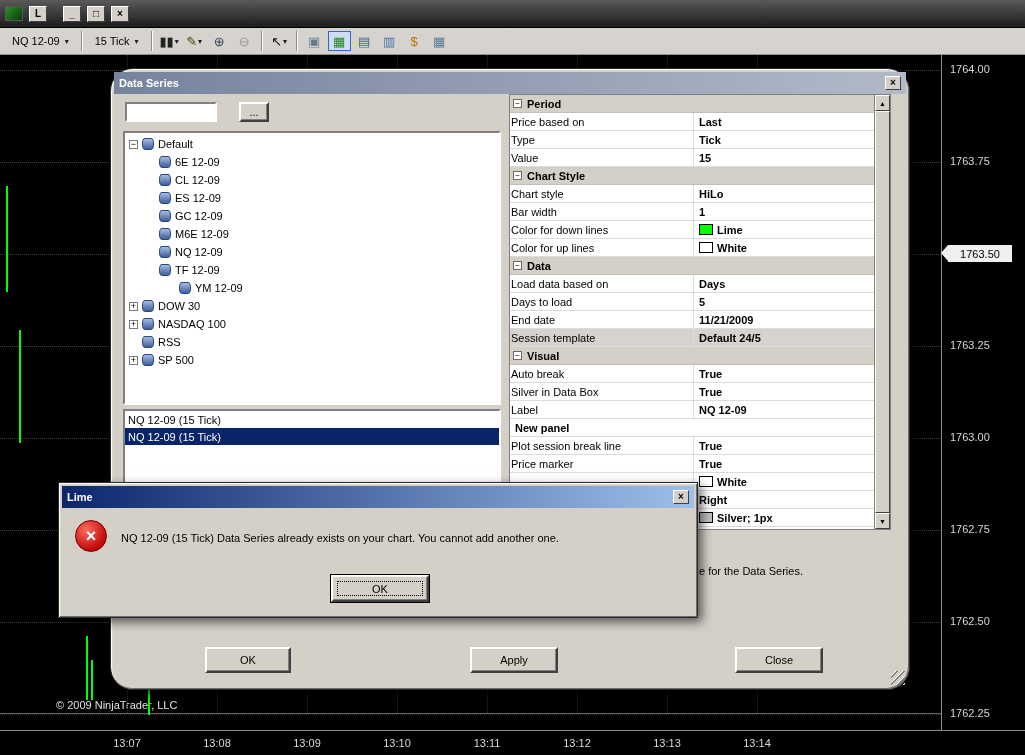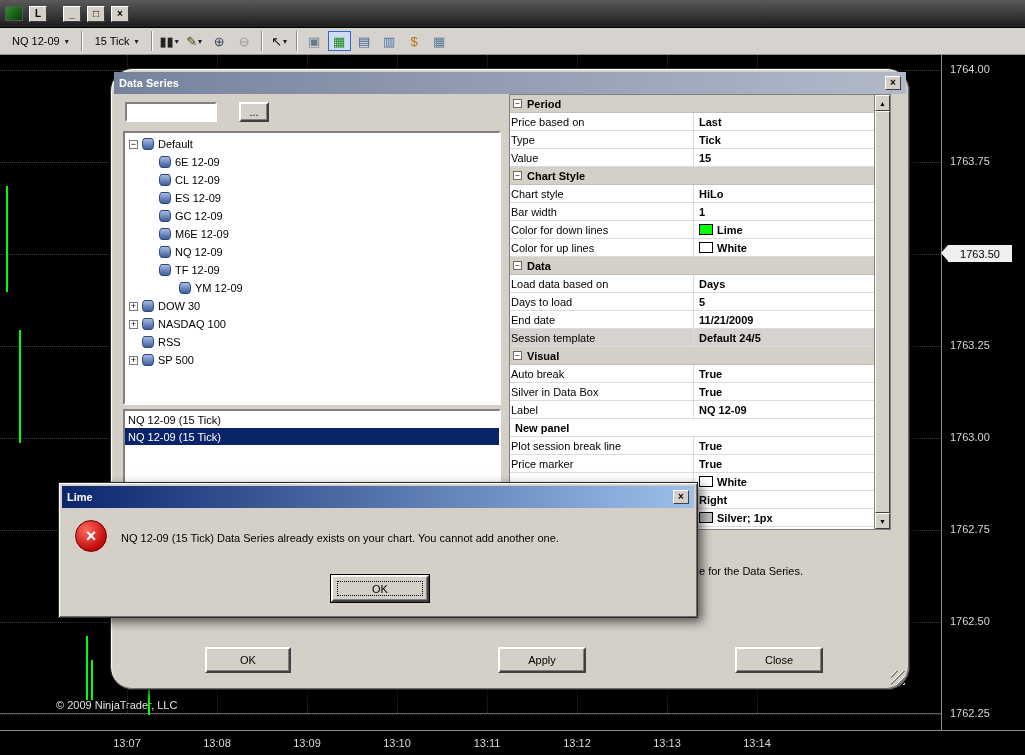"Apply" #ds-apply { margin-left: 28px -> none }
